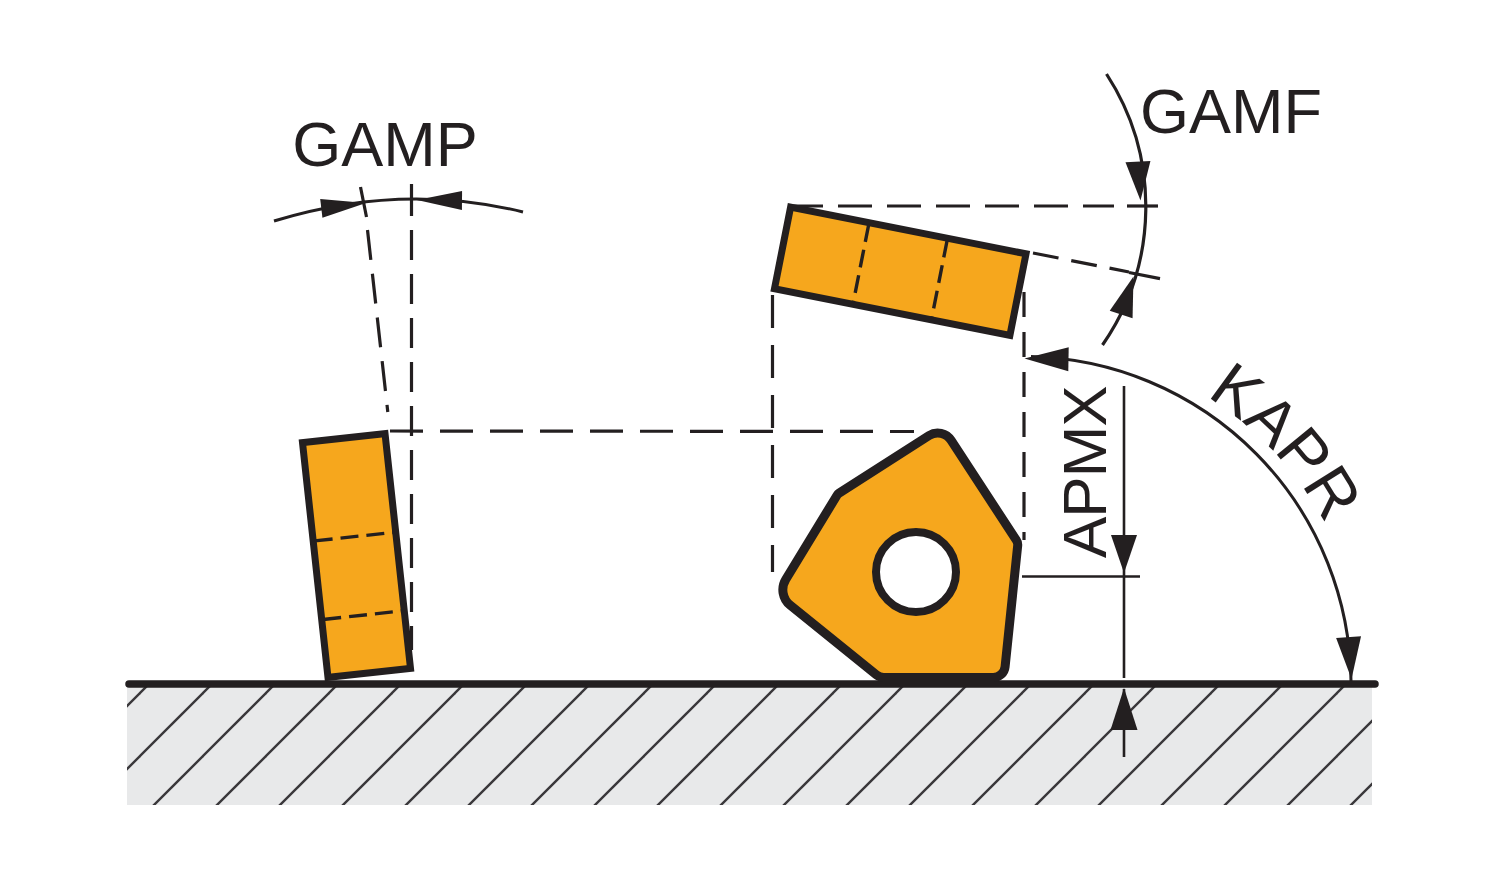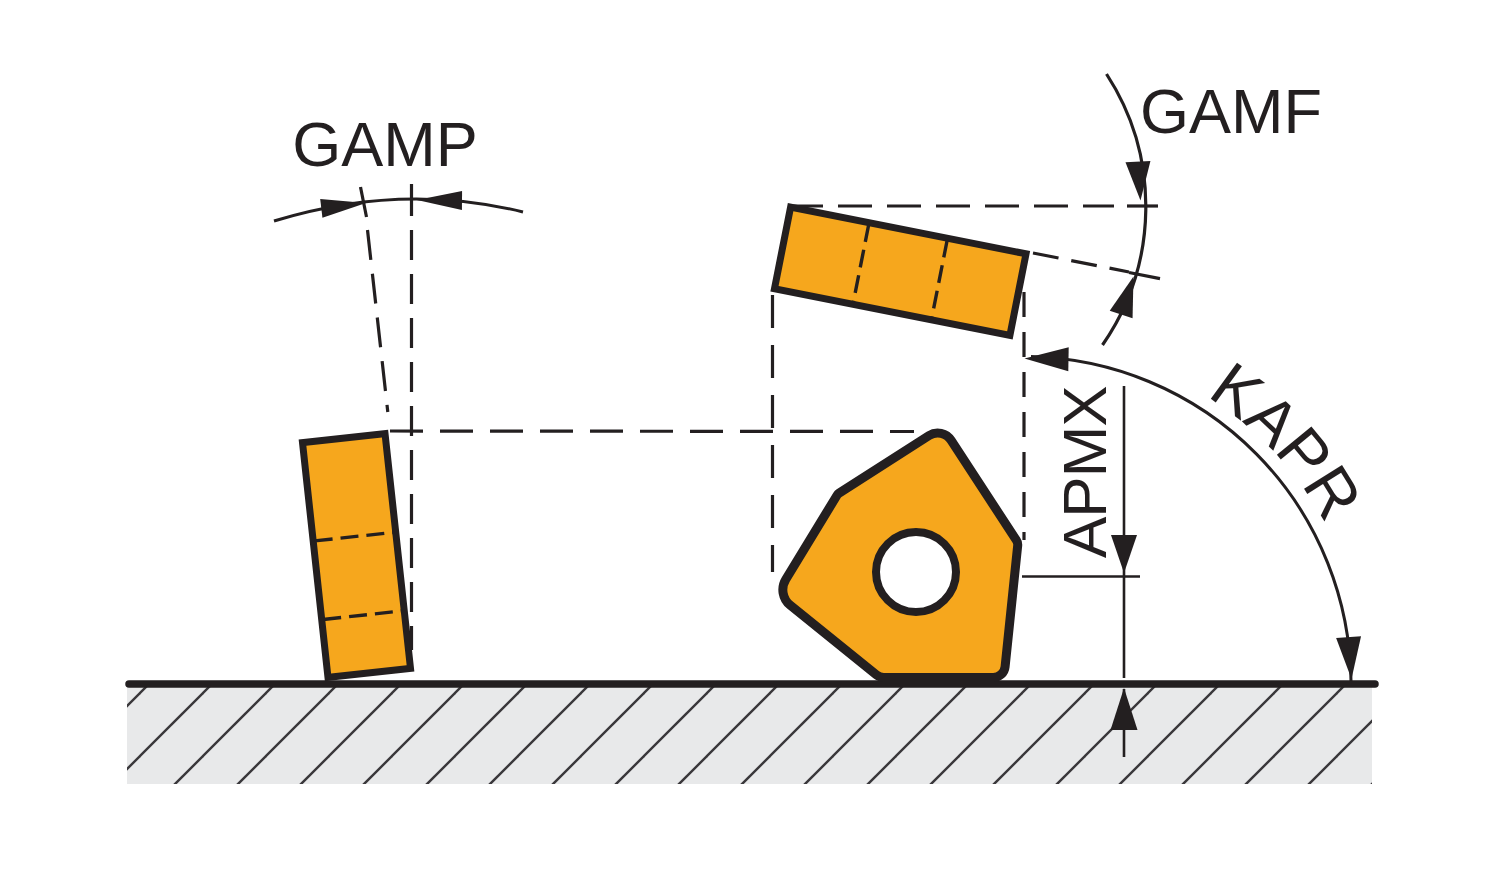"GAMP" .page { height: 784px -> 879px }
